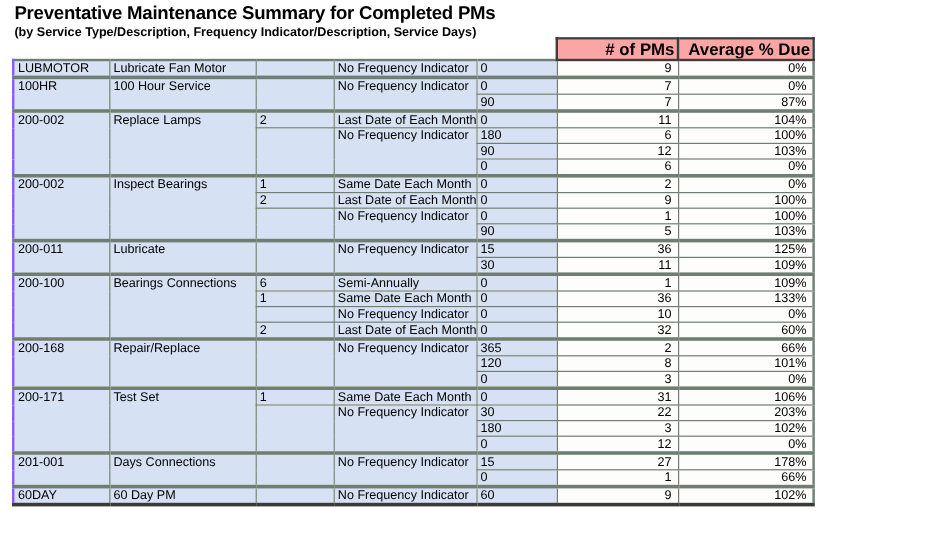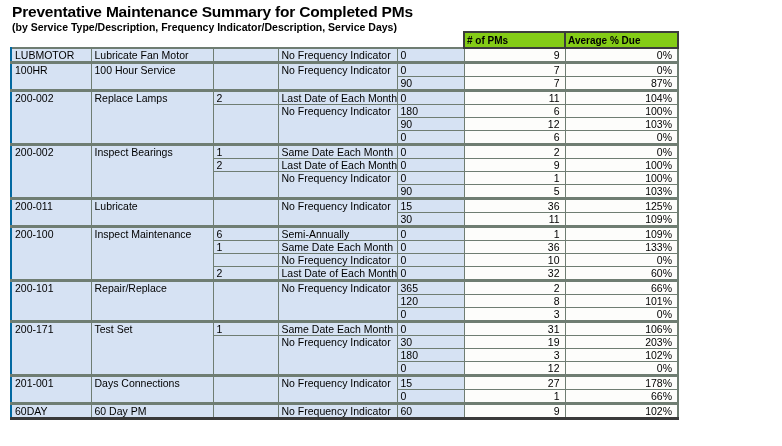"# of PMs" th.hdr-cell { background: #84cc16 -> #fca5a5; font-size: 10px -> 14px; text-align: left -> right }
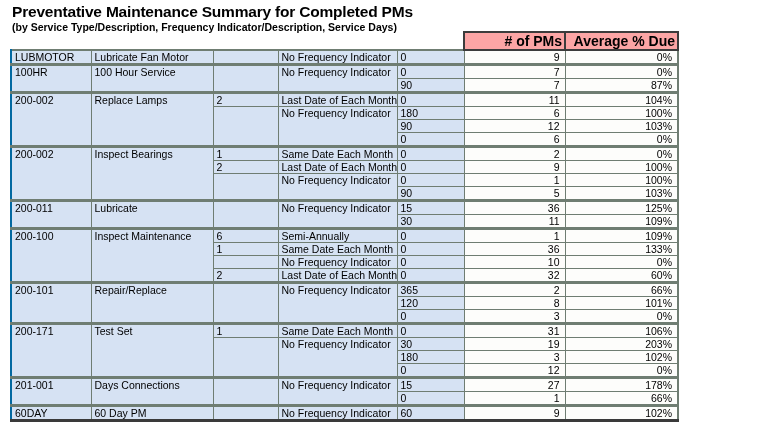"LUBMOTOR" td.c-type { border-left: 2px solid #0369a1 -> 2px solid #8b5cf6 }
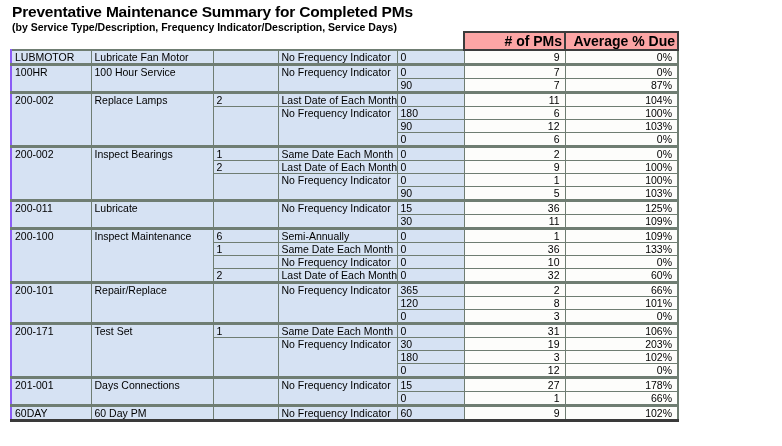"Inspect Maintenance" td.c-desc { text: Inspect Maintenance -> Bearings Connections }
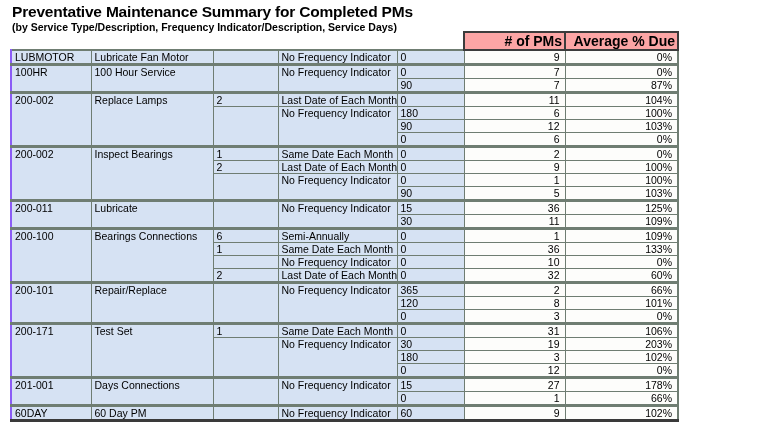"200-101" td.c-type { text: 200-101 -> 200-168 }
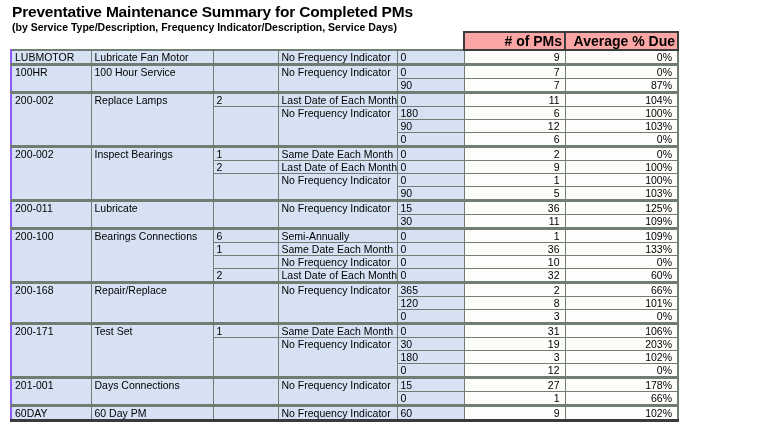"19" td.c-num { text: 19 -> 22 }
